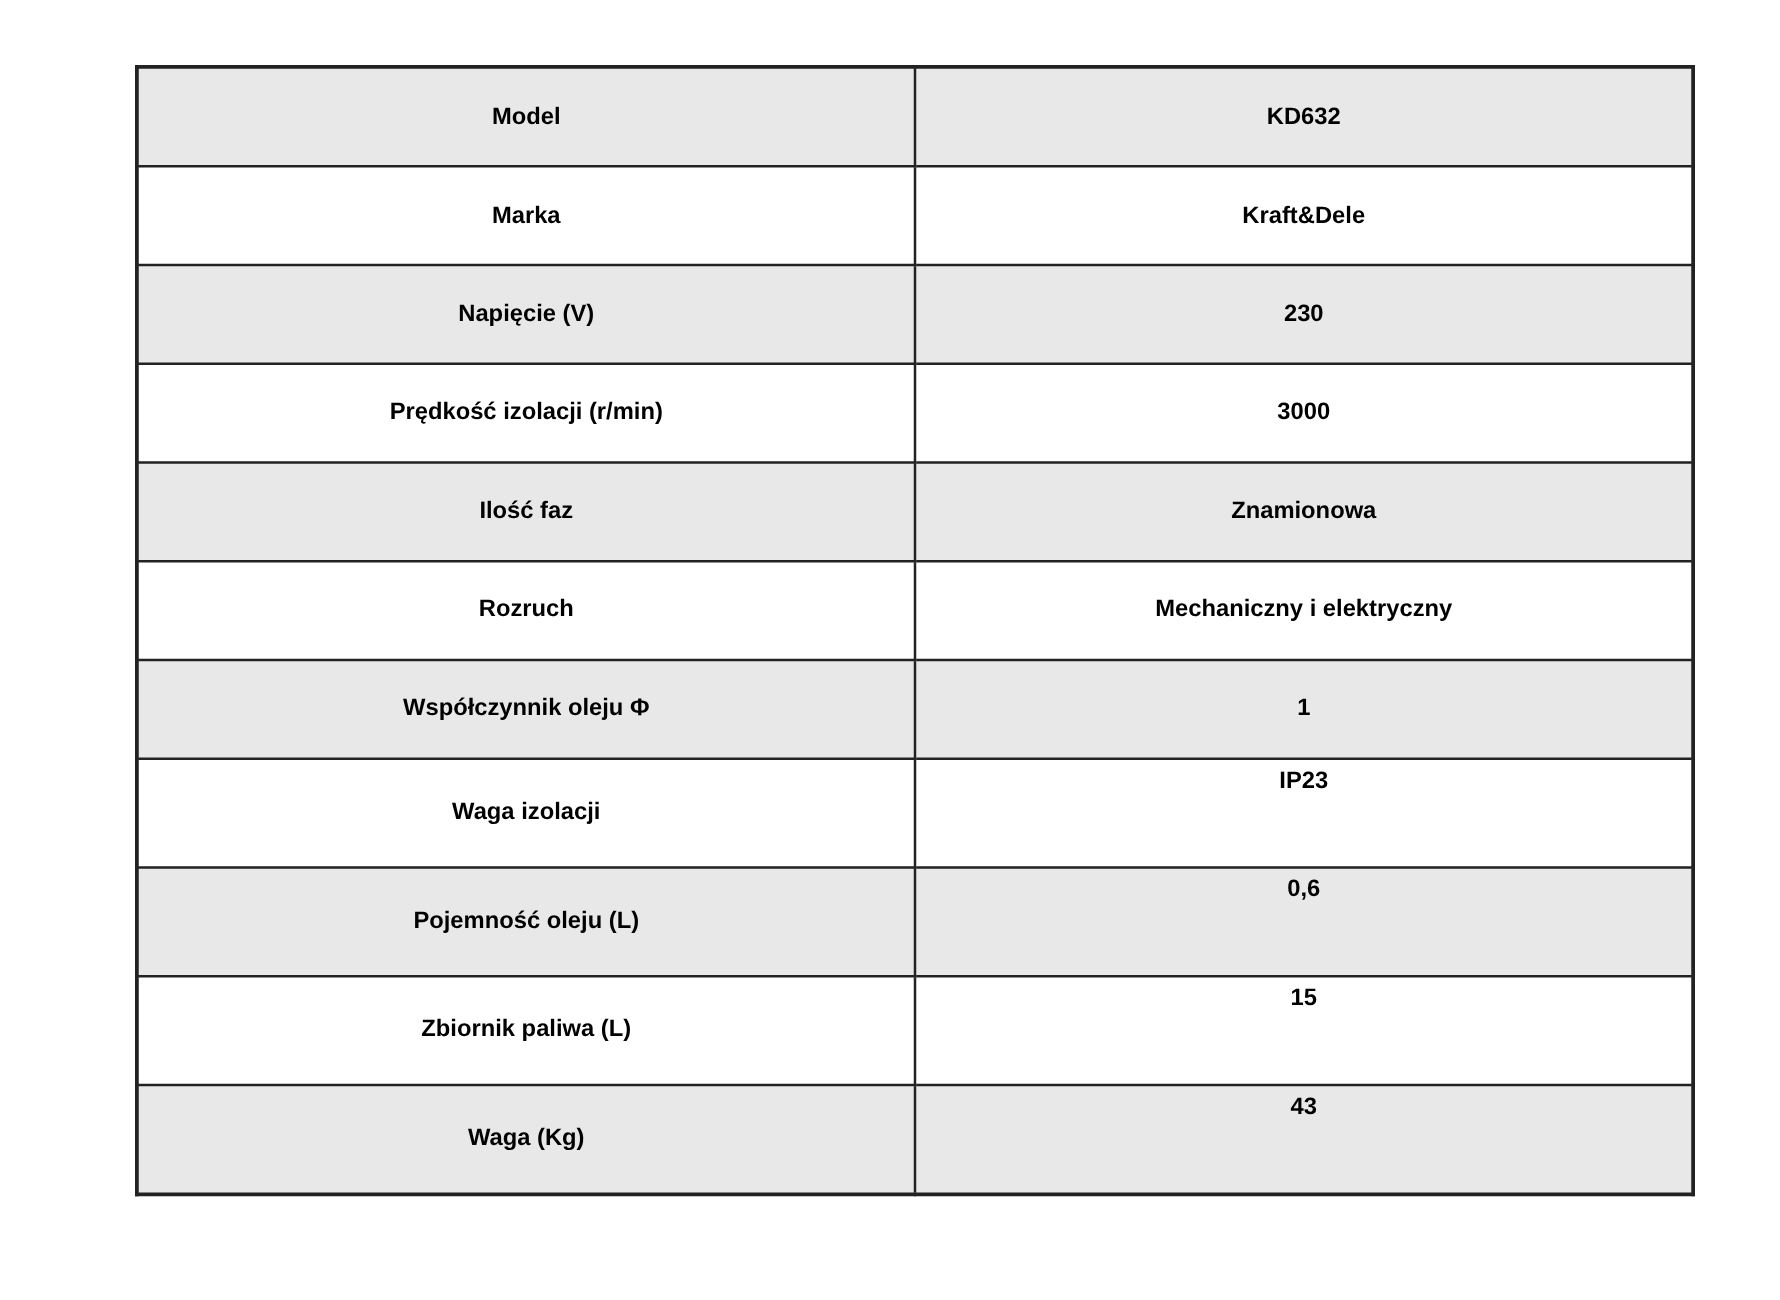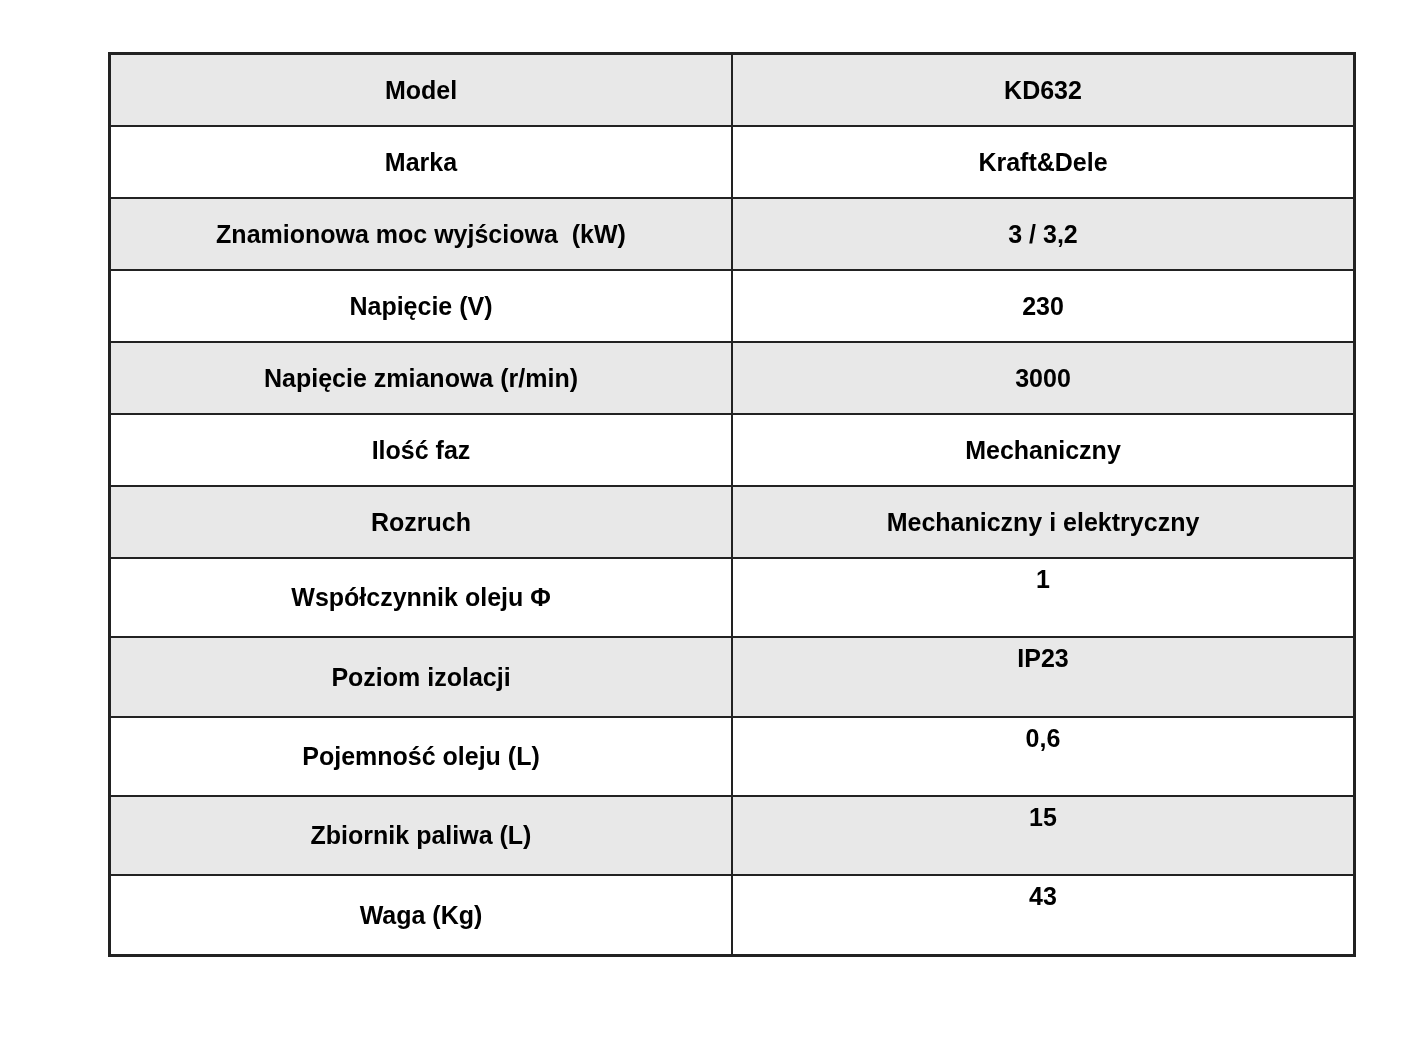"Model" table.spec-table td { font-size: 25px -> 19px }
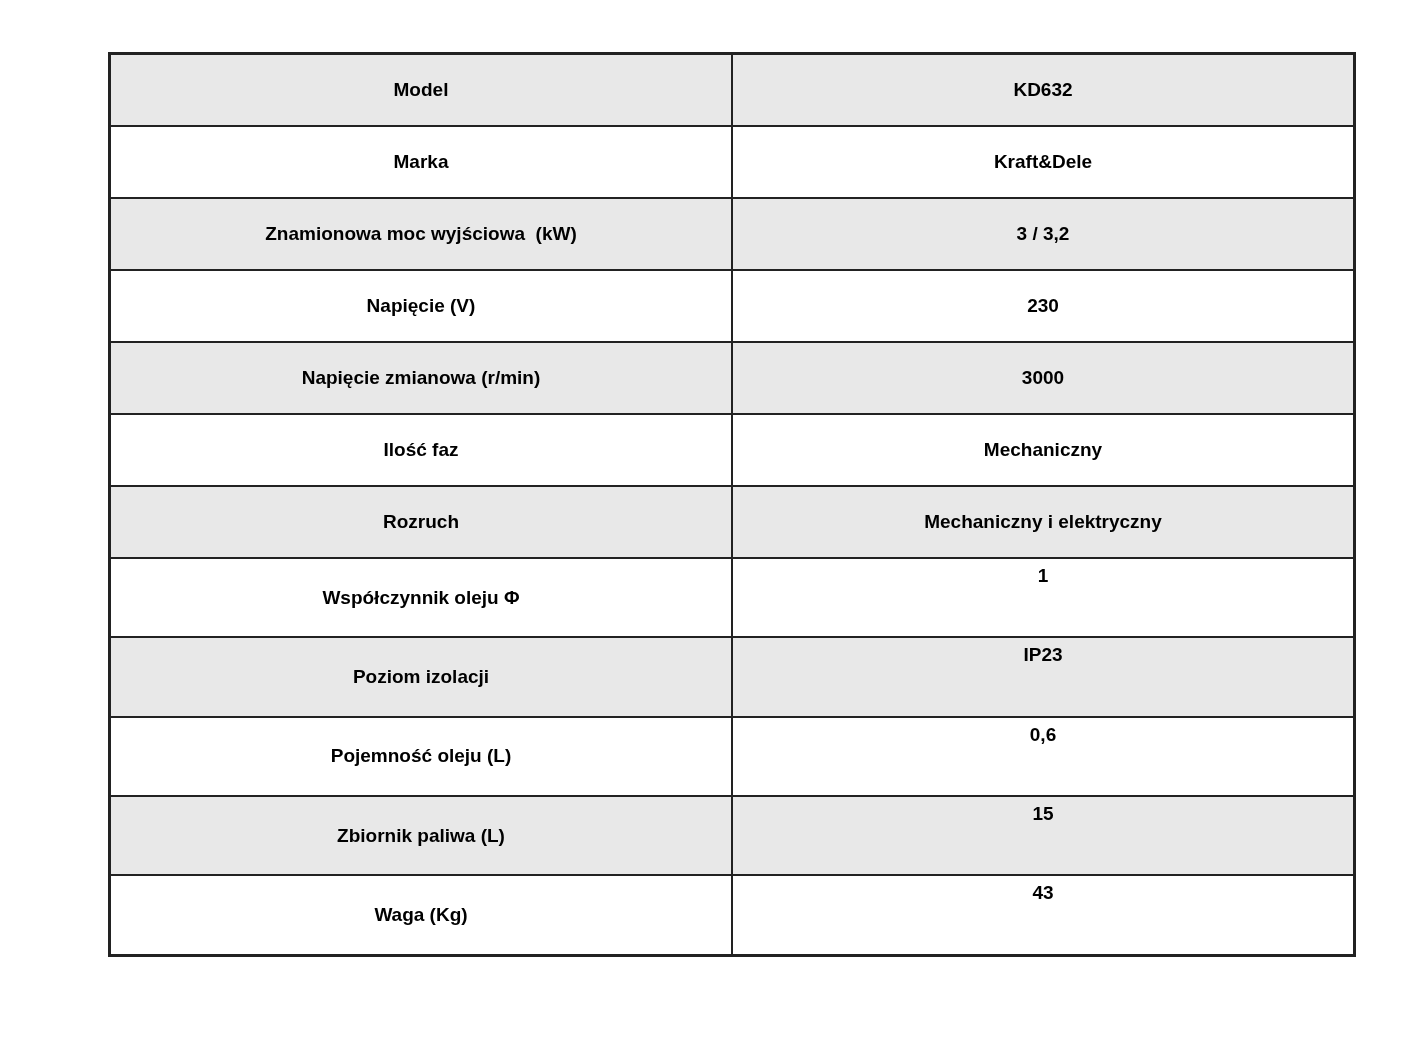"Znamionowa moc wyjściowa (kW)" tr { html: <tr> <td>Znamionowa moc wyjściowa (kW)</td> <td>3 / 3,2</td> </tr> -> none }
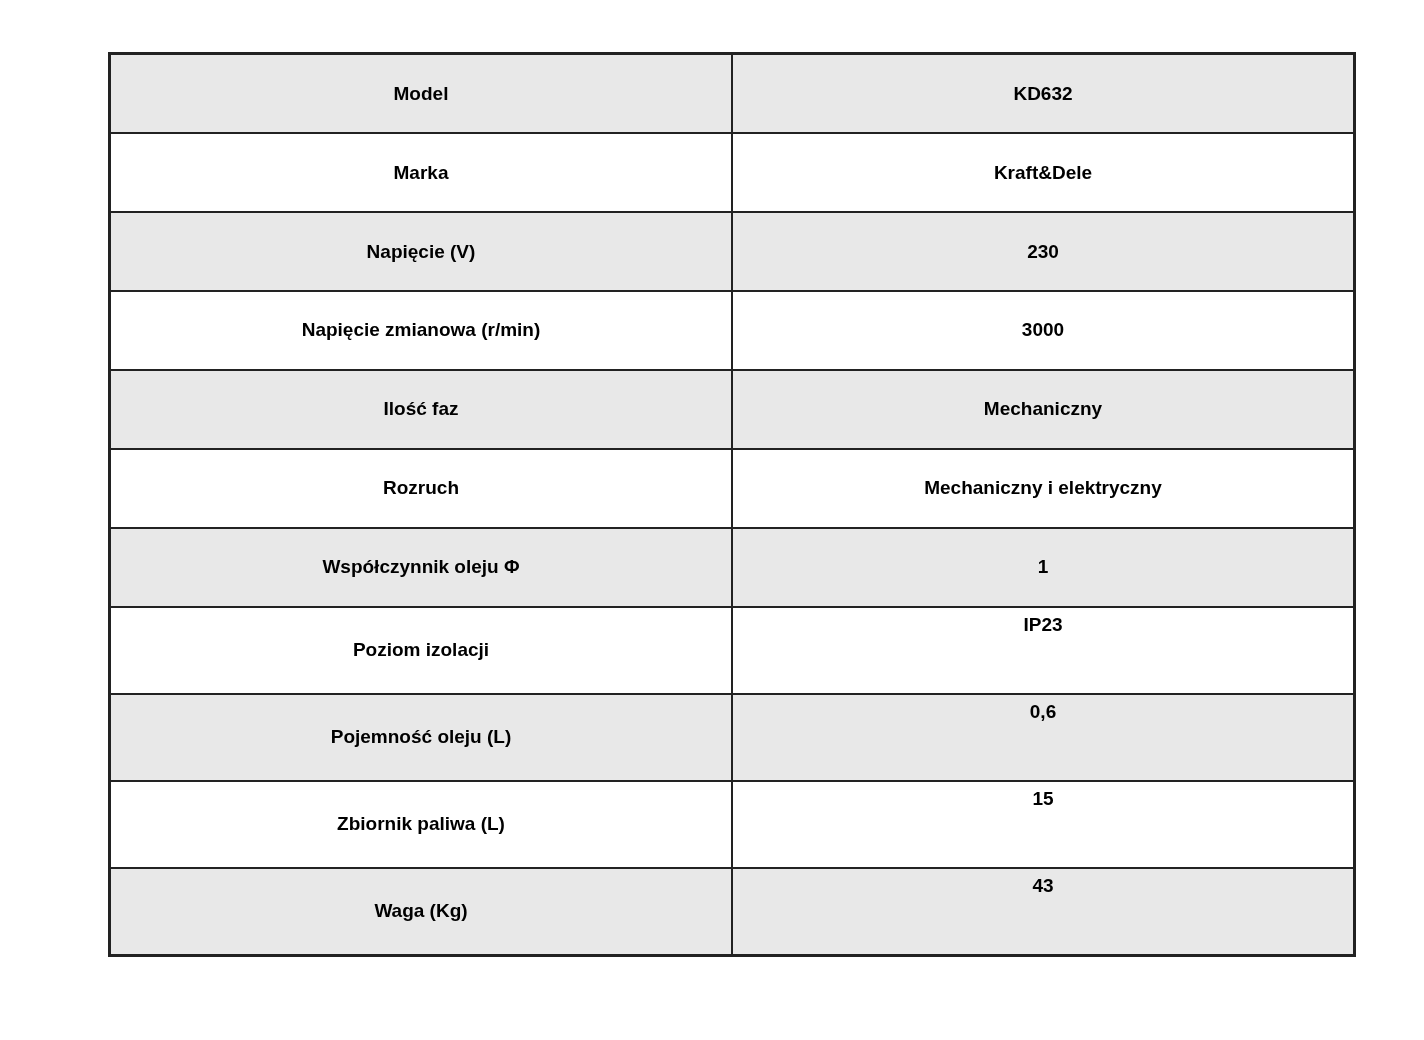"Napięcie zmianowa (r/min)" td.label-cell { text: Napięcie zmianowa -> Prędkość izolacji }
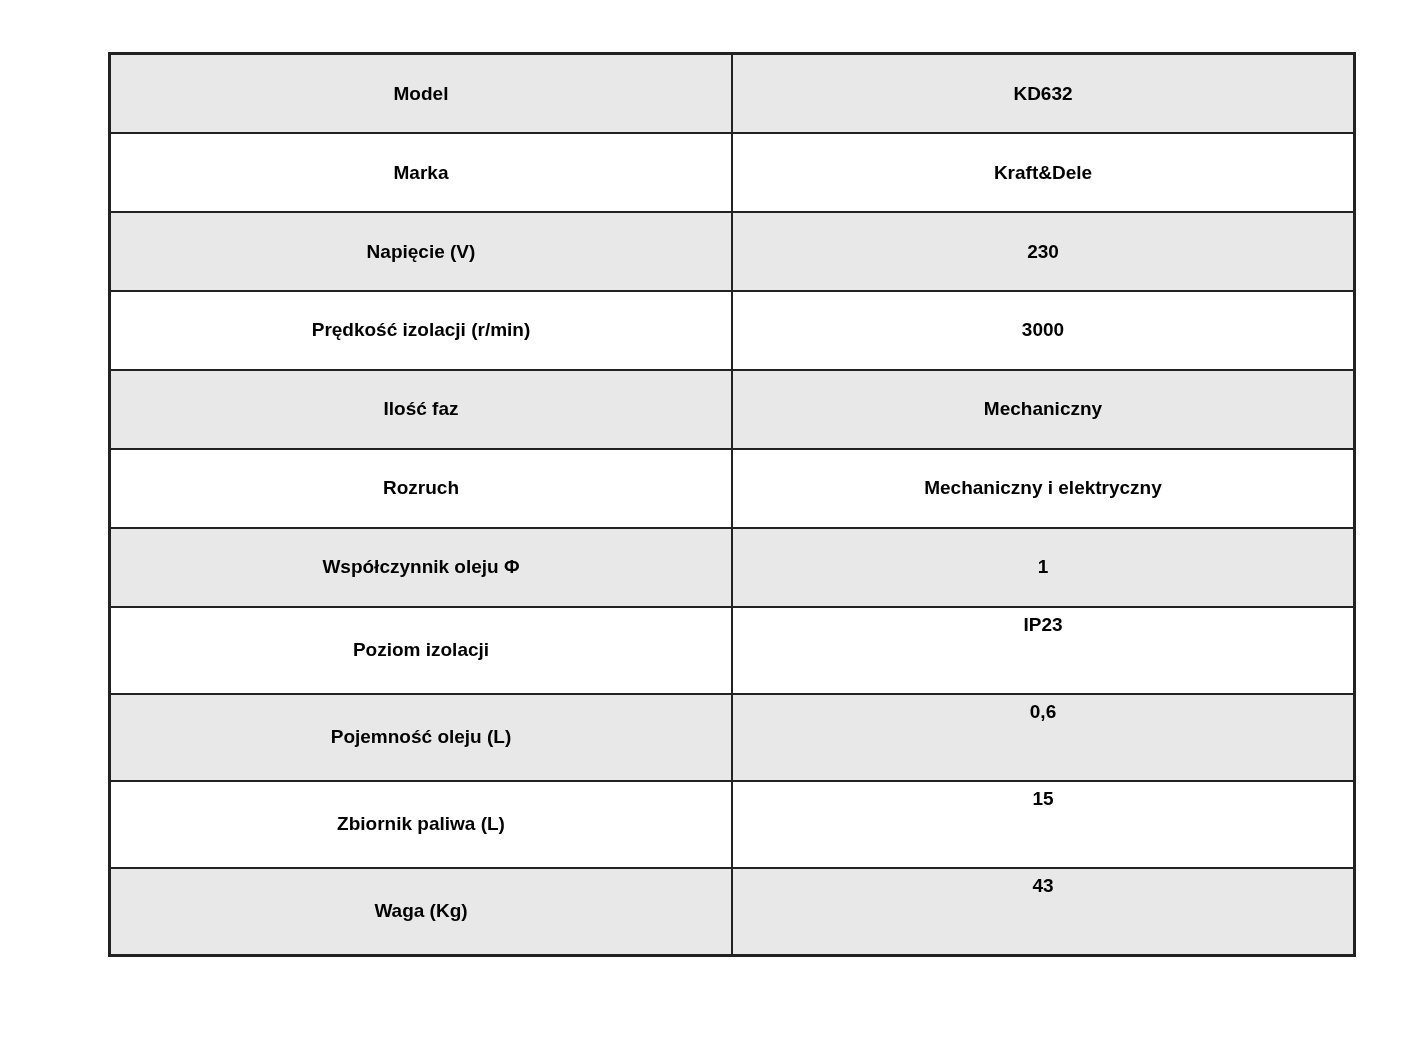"Mechaniczny" td.value-cell { text: Mechaniczny -> Znamionowa }
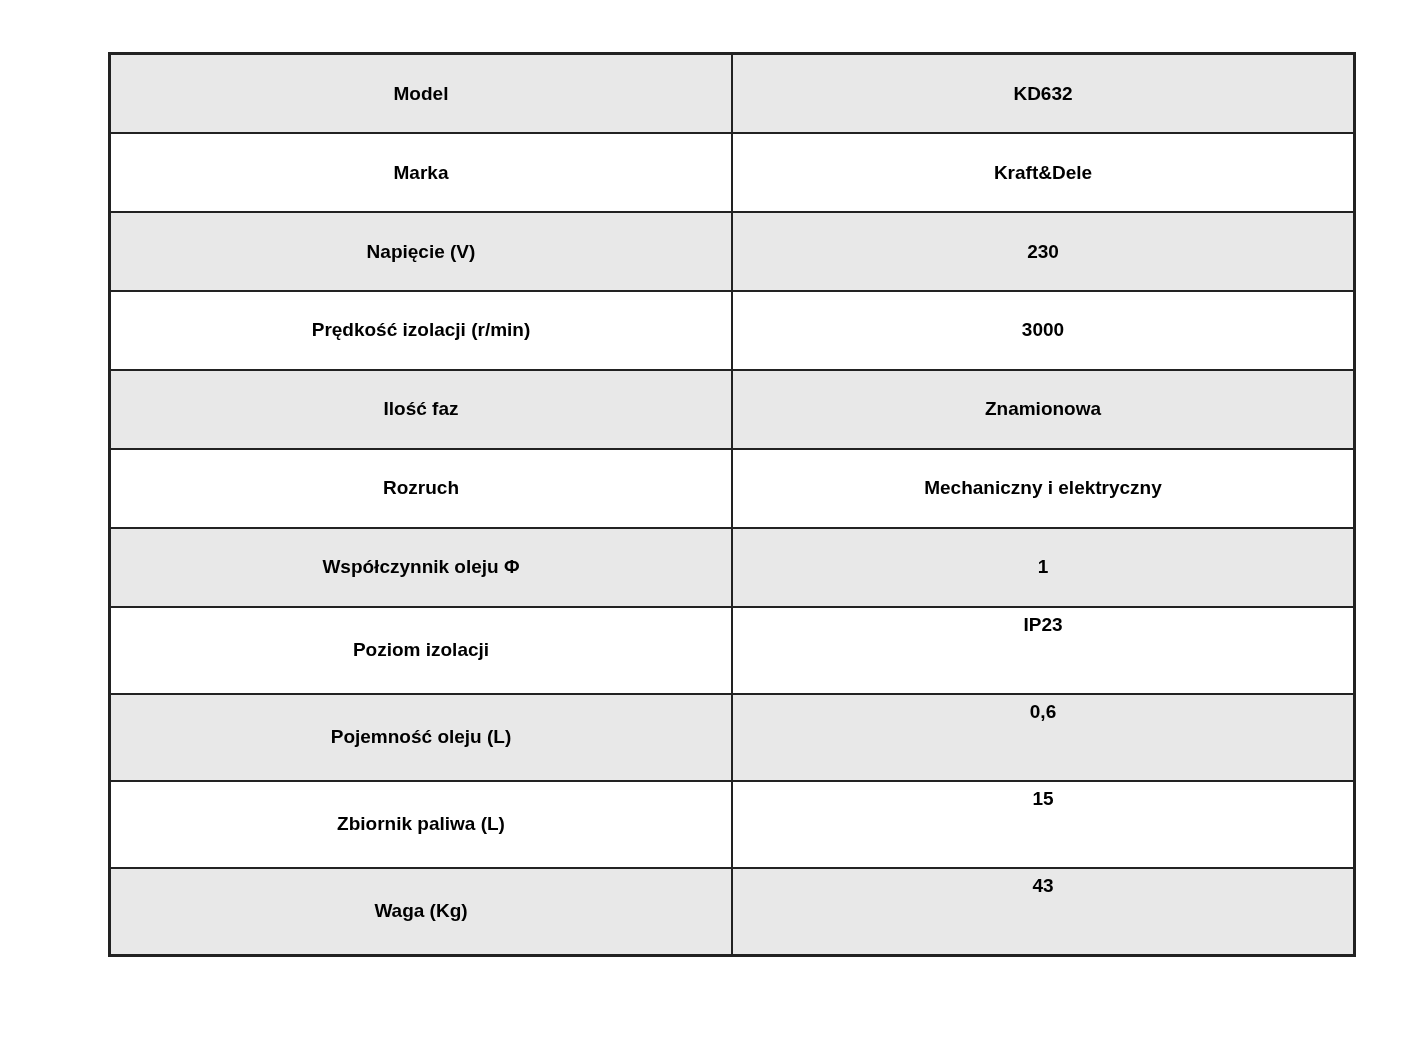"Poziom izolacji" td.label-cell { text: Poziom -> Waga }
